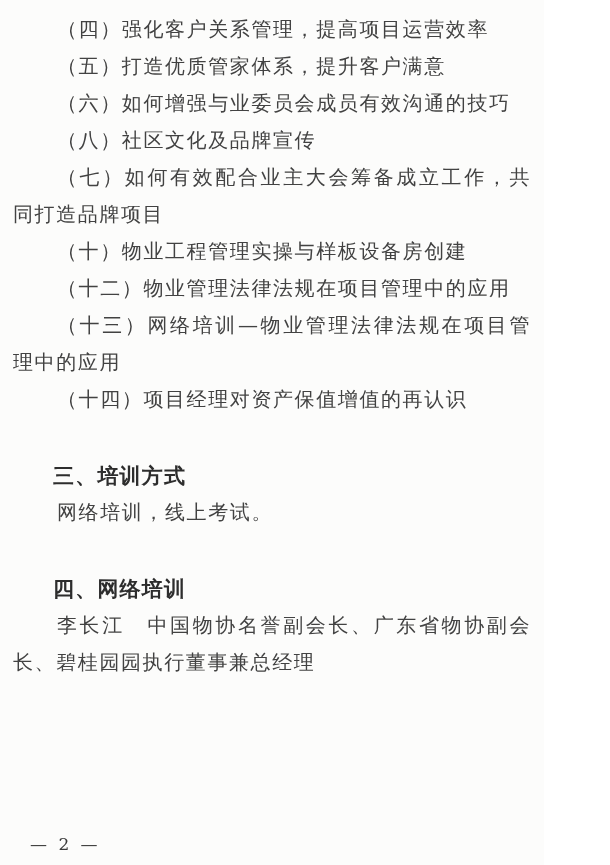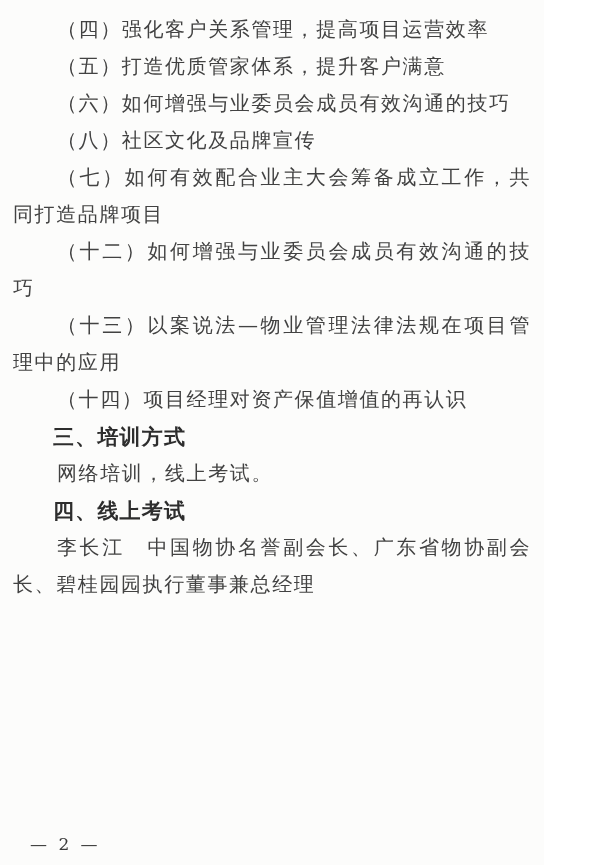"（十）物业工程管理实操与样板设备房创建" p.para-item { html: none -> <p>（十）物业工程管理实操与样板设备房创建</p> }
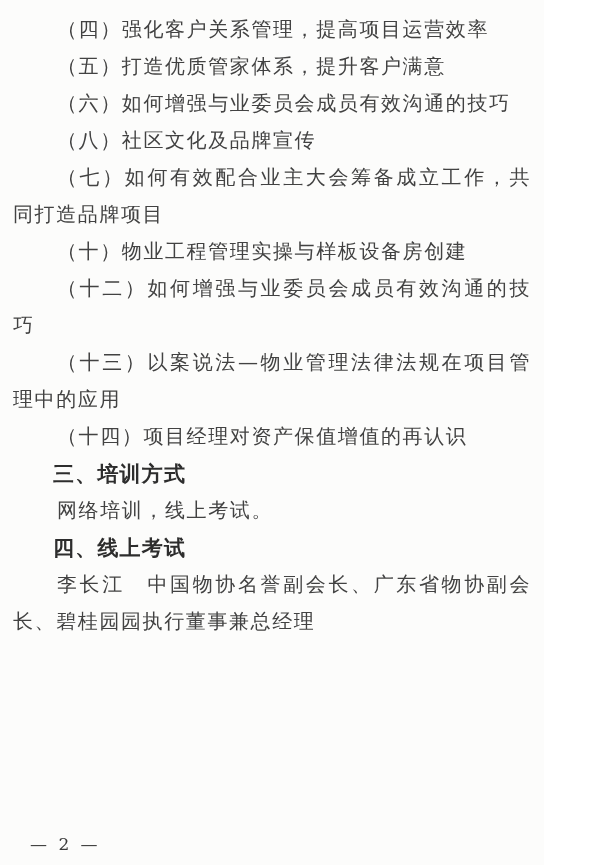"（十二）如何增强与业委员会成员有效沟通的技巧" p.para-item { text: 如何增强与业委员会成员有效沟通的技巧 -> 物业管理法律法规在项目管理中的应用 }
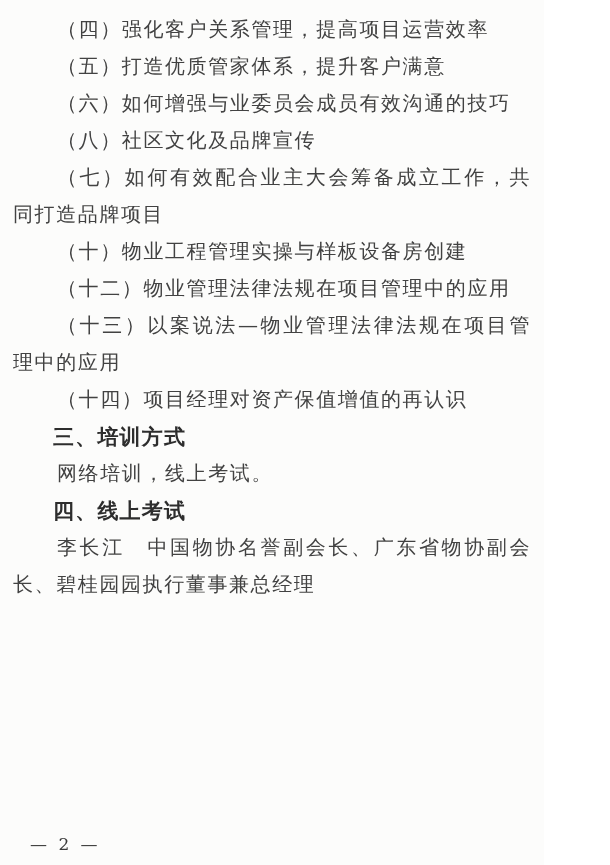"（十三）以案说法—物业管理法律法规在项目管理中的应用" p.para-item { text: 以案说法 -> 网络培训 }
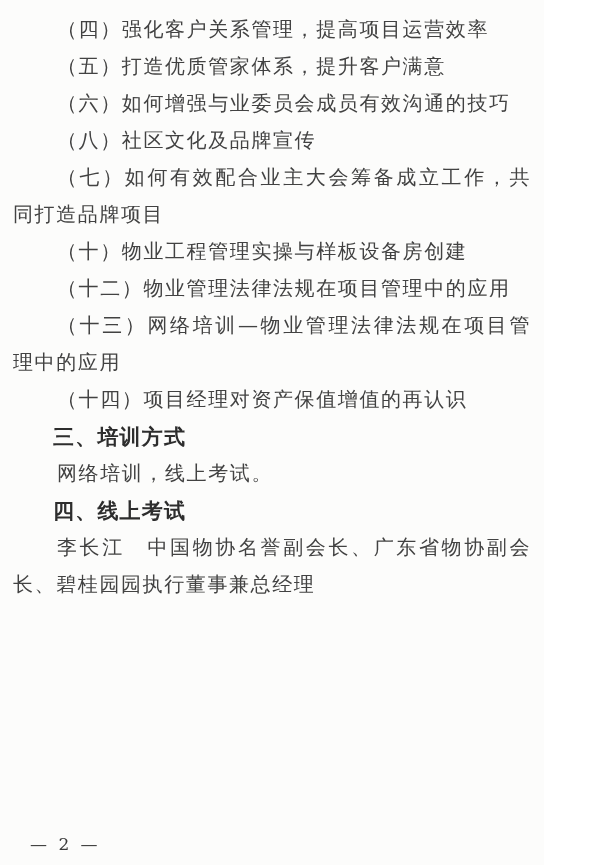"三、培训方式" .doc p.para-heading { margin-top: none -> 39px }
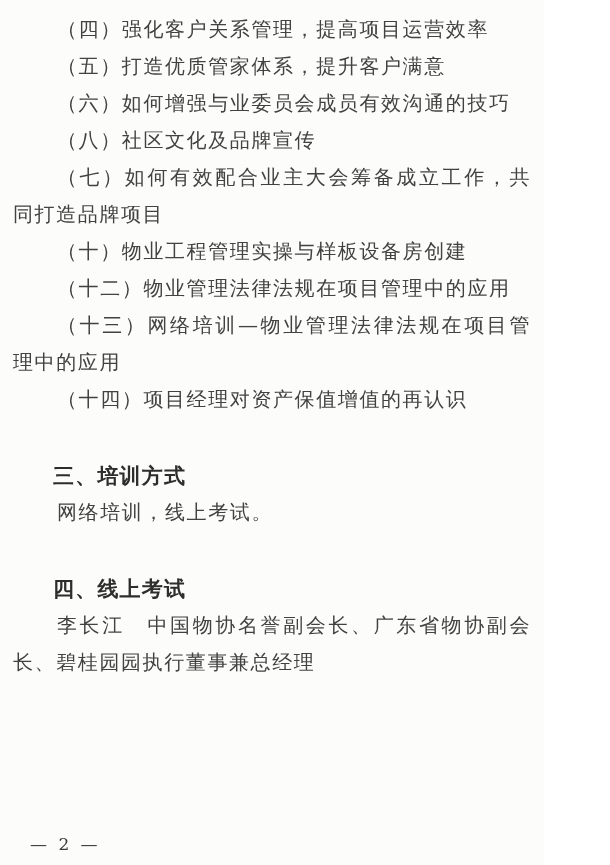"四、线上考试" p.para-heading { text: 线上考试 -> 网络培训 }
